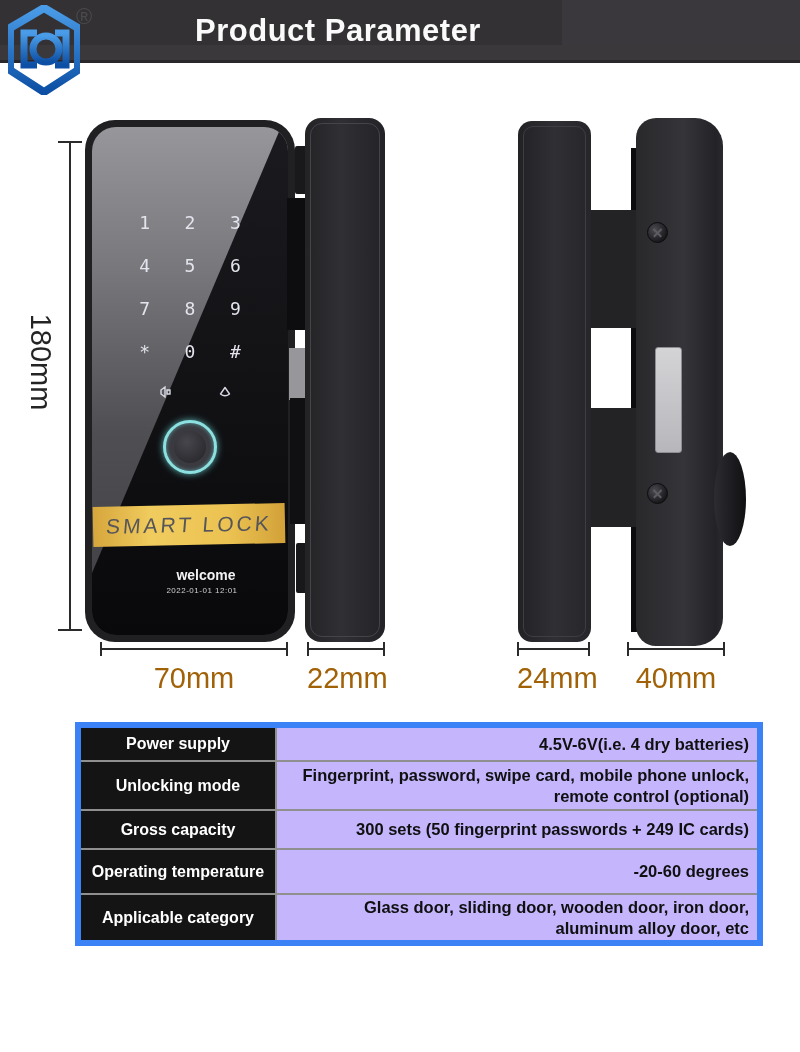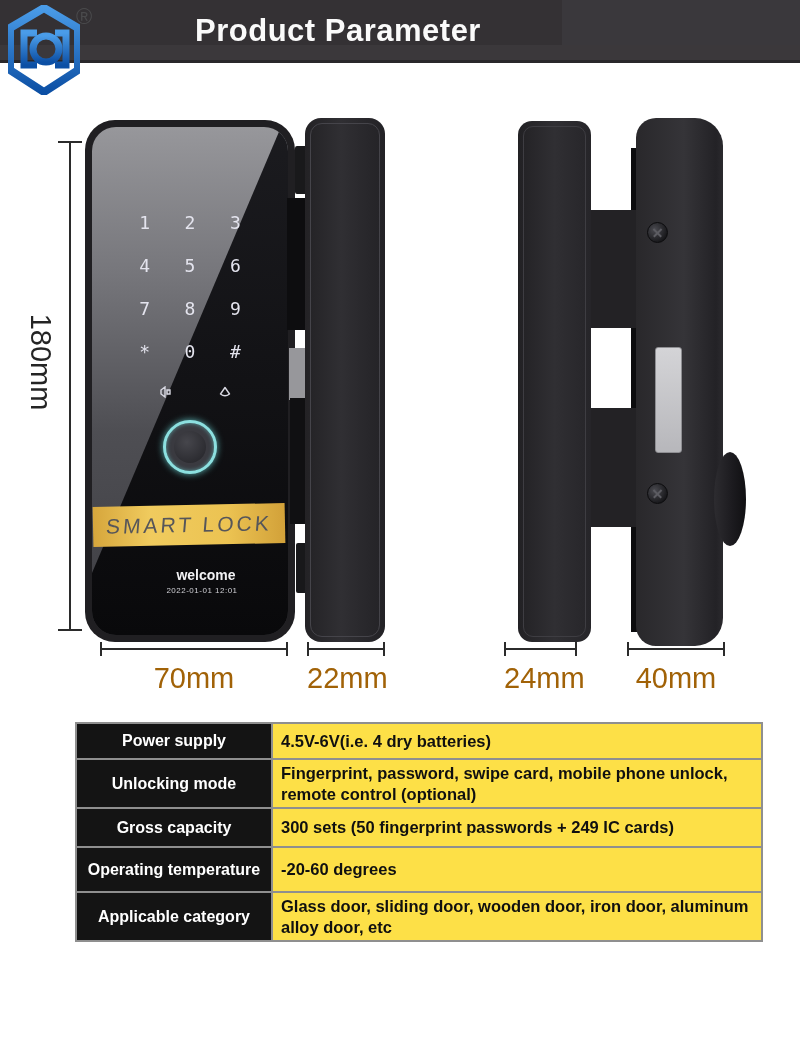"24mm" div.hdim { left: 504px -> 517px }
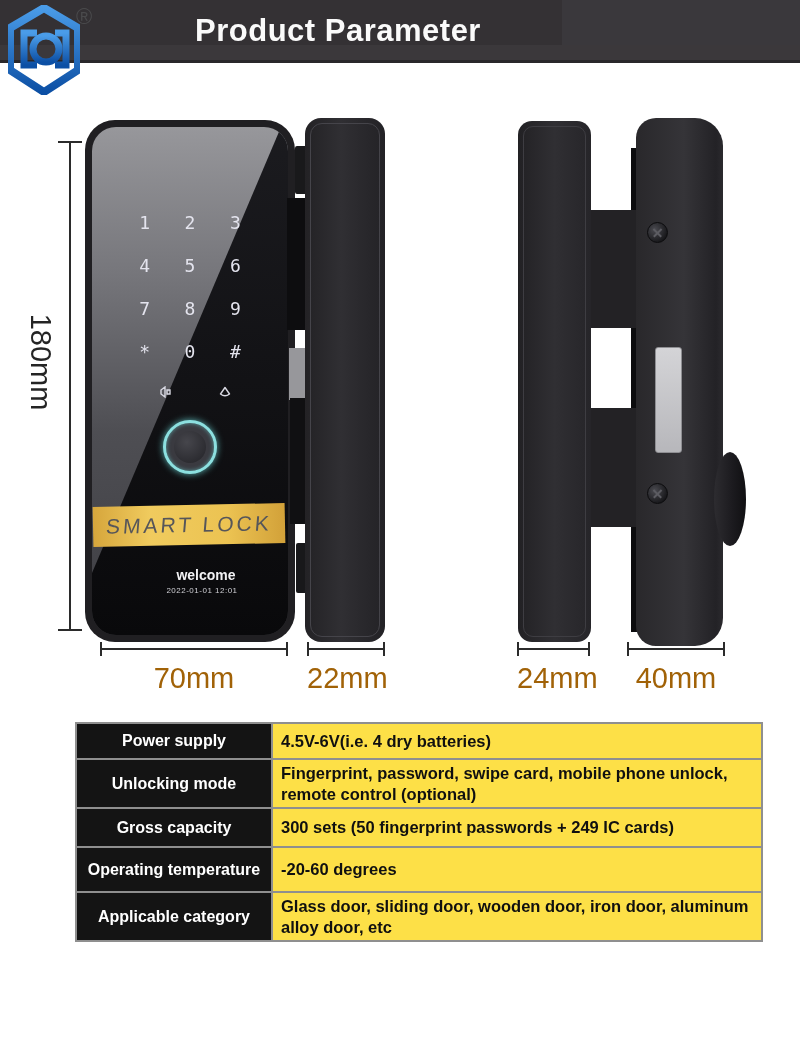"Power supply" .spec-table { border: 2px solid #3b82f6 -> 6px solid #3b82f6 }
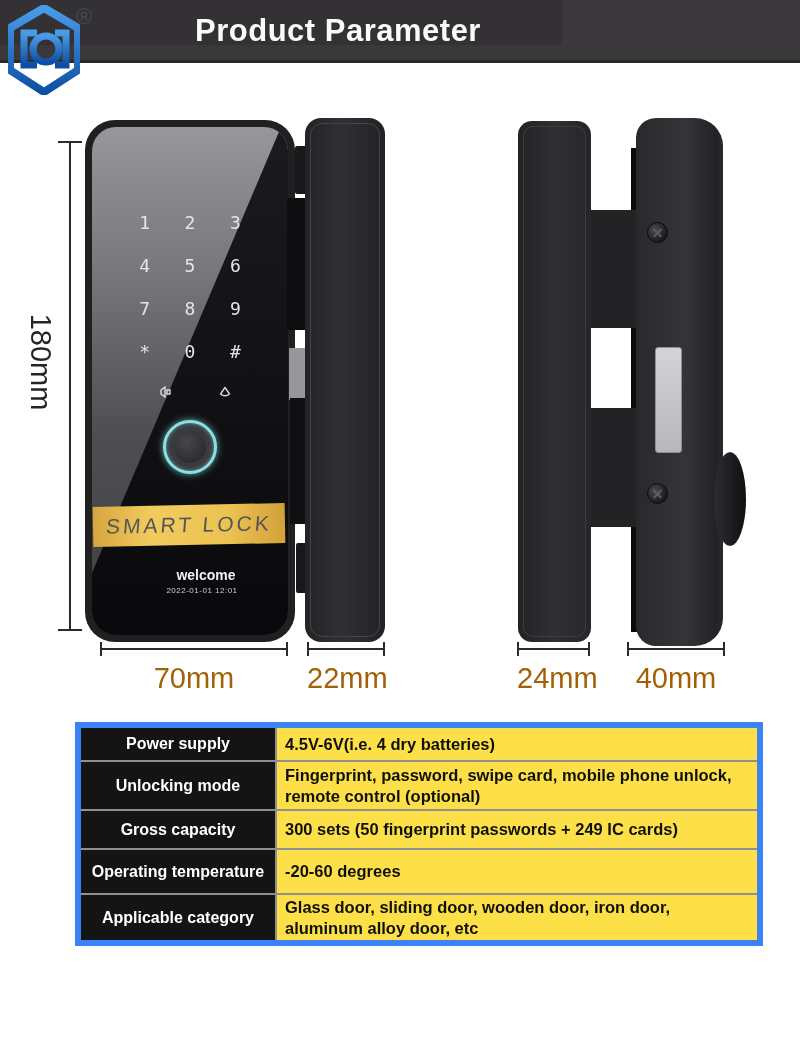"4.5V-6V(i.e. 4 dry batteries)" .spec-table td { background: #fde047 -> #c4b5fd; text-align: left -> right }
